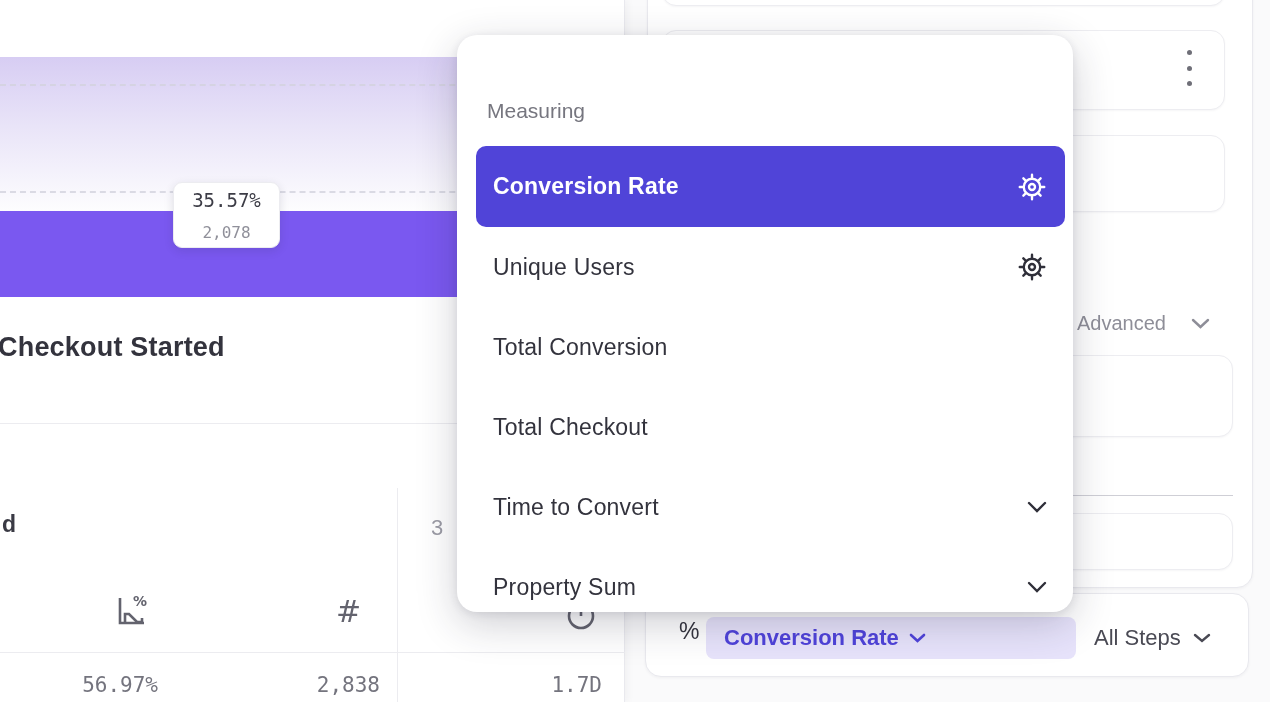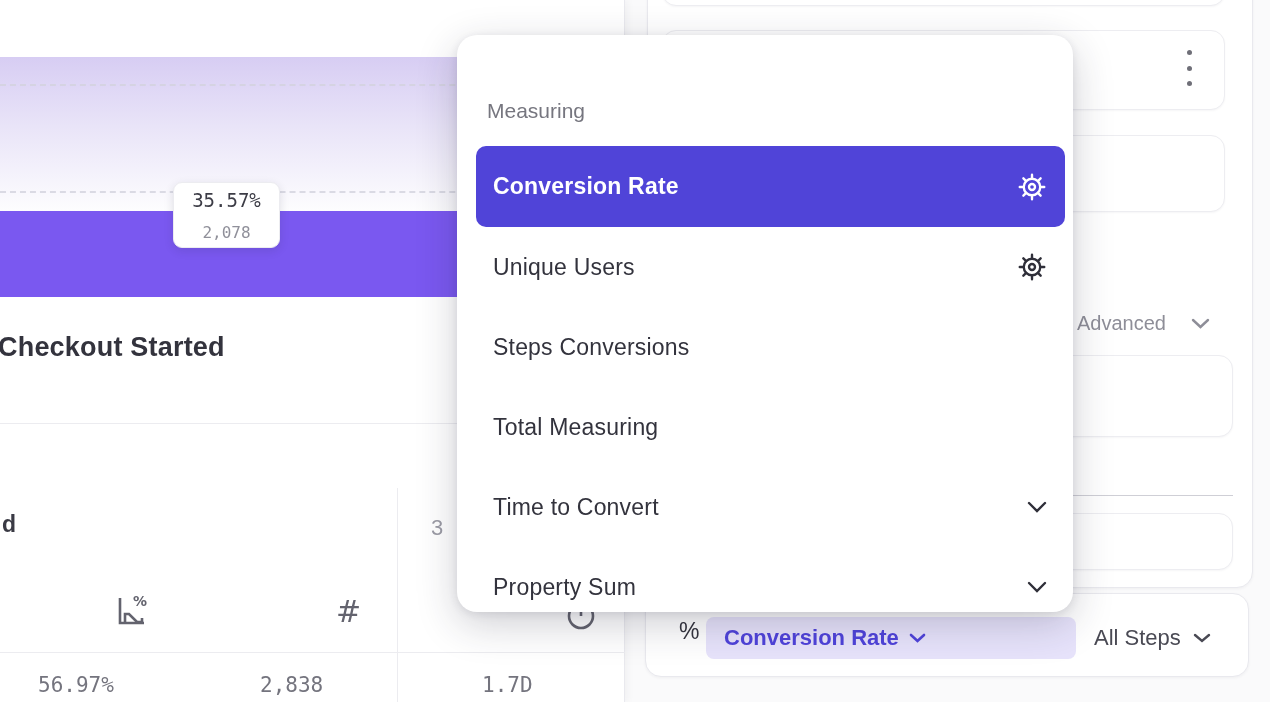"Steps Conversions" span.lbl { text: Steps Conversions -> Total Conversion }
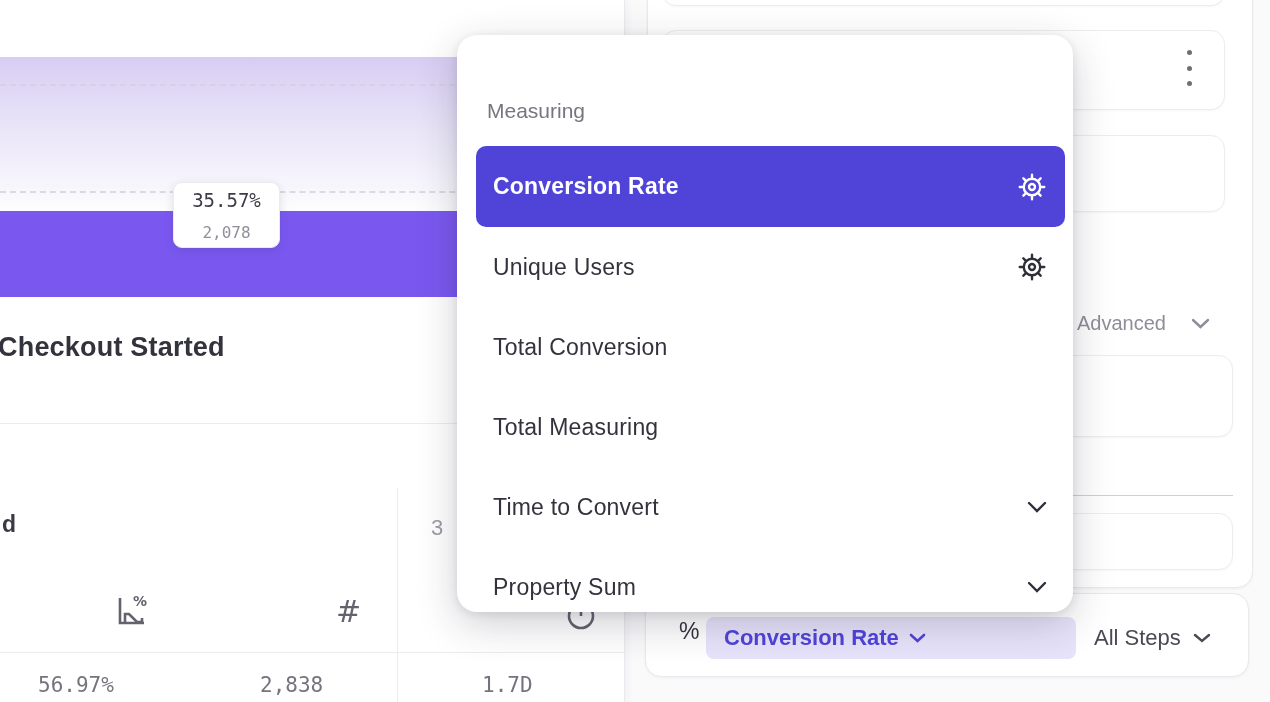"Total Measuring" span.lbl { text: Measuring -> Checkout }
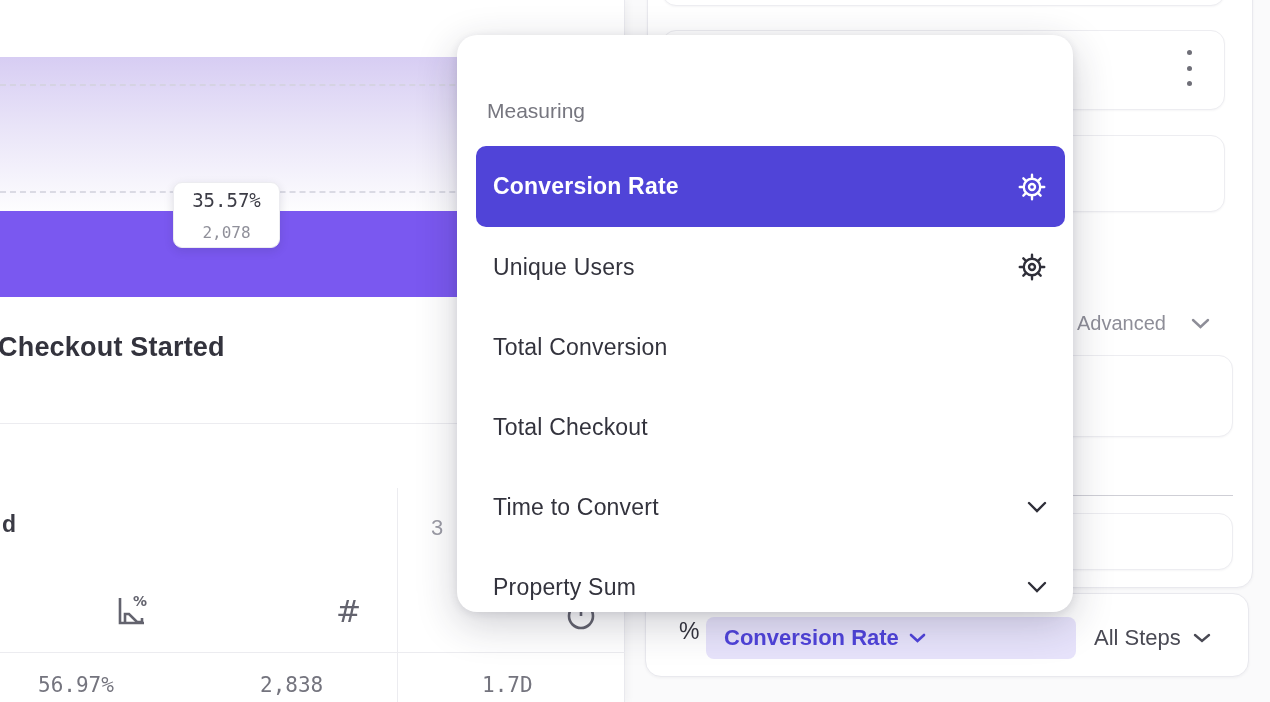"56.97%" .cell-val { text-align: none -> right }
